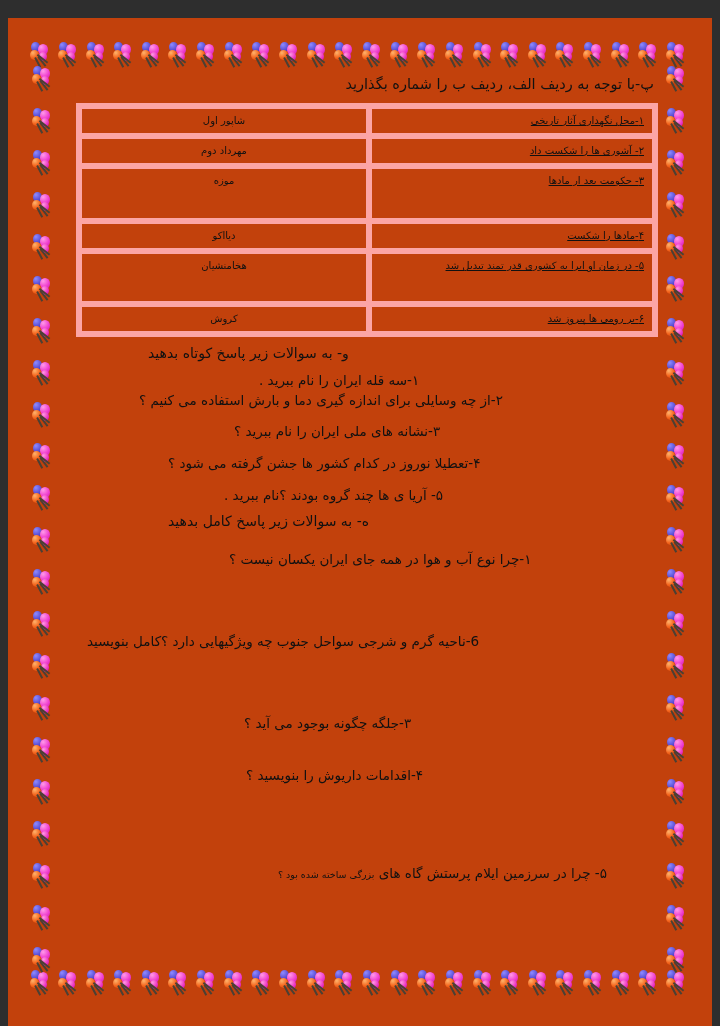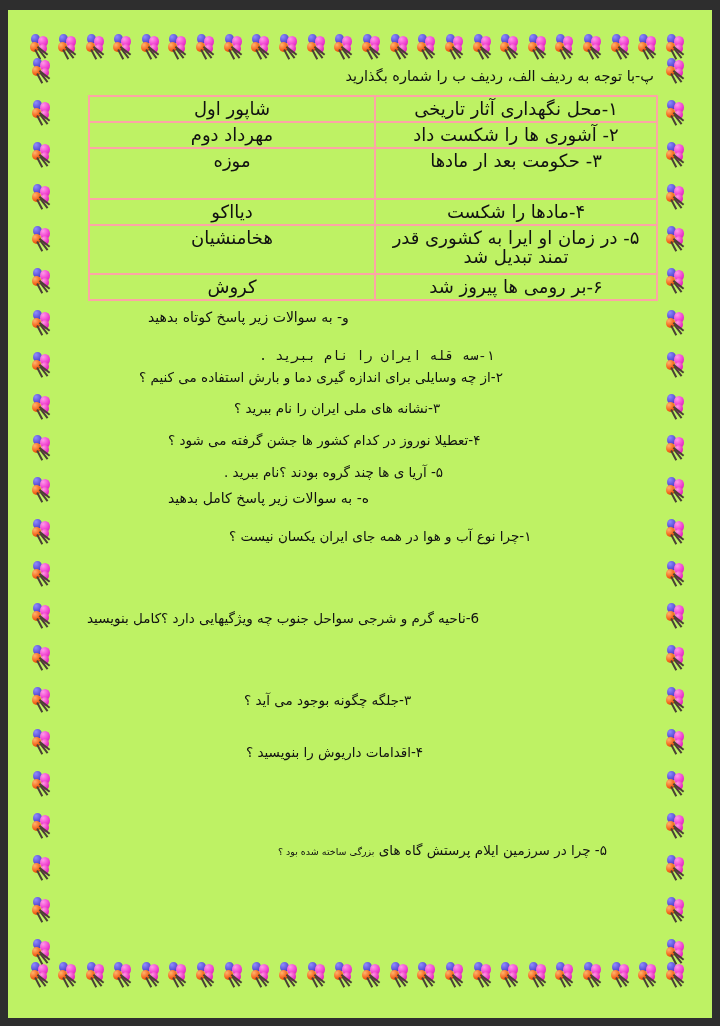"پ-با توجه به ردیف الف،" .sheet { background: #bef264 -> #c2410c; top: 10px -> 18px }
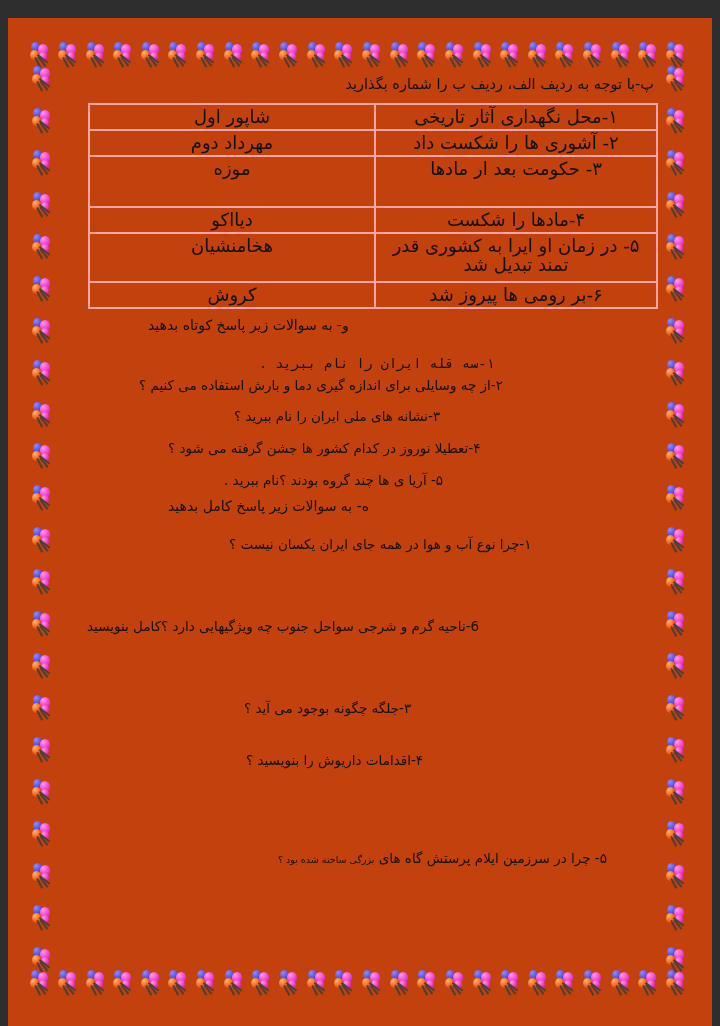"شاپور اول" table.match-table td { border: 2px solid #fca5a5 -> 6px solid #fca5a5; font-size: 18px -> 10px }
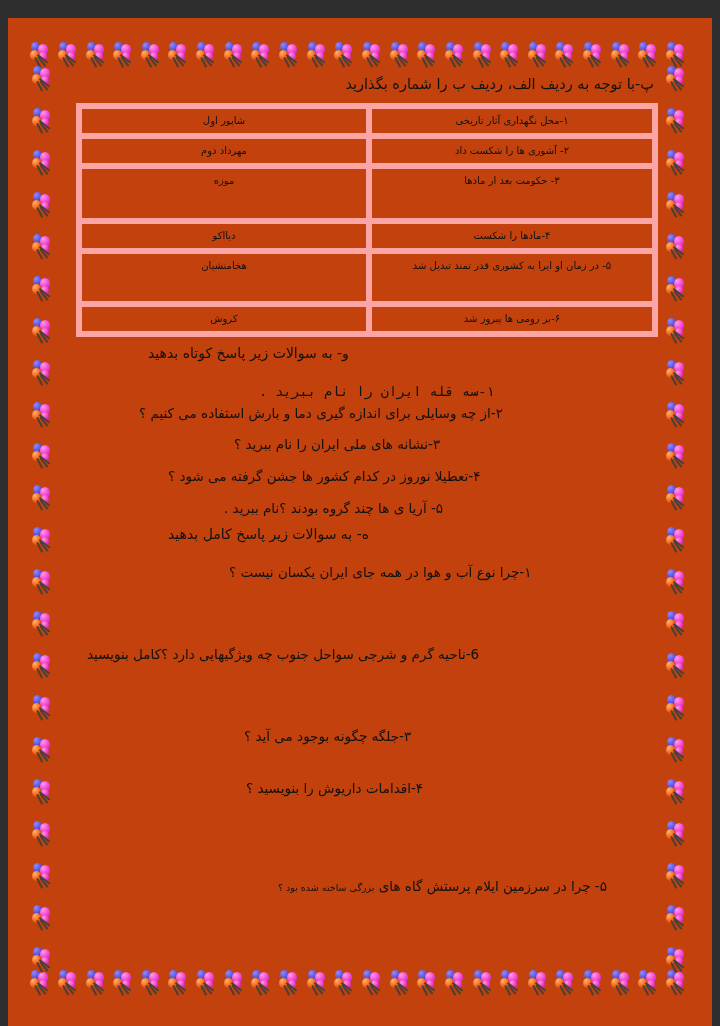"۱-محل نگهداری آثار تاریخی" table.match-table td.col-b { text-align: center -> right; text-decoration: none -> underline }
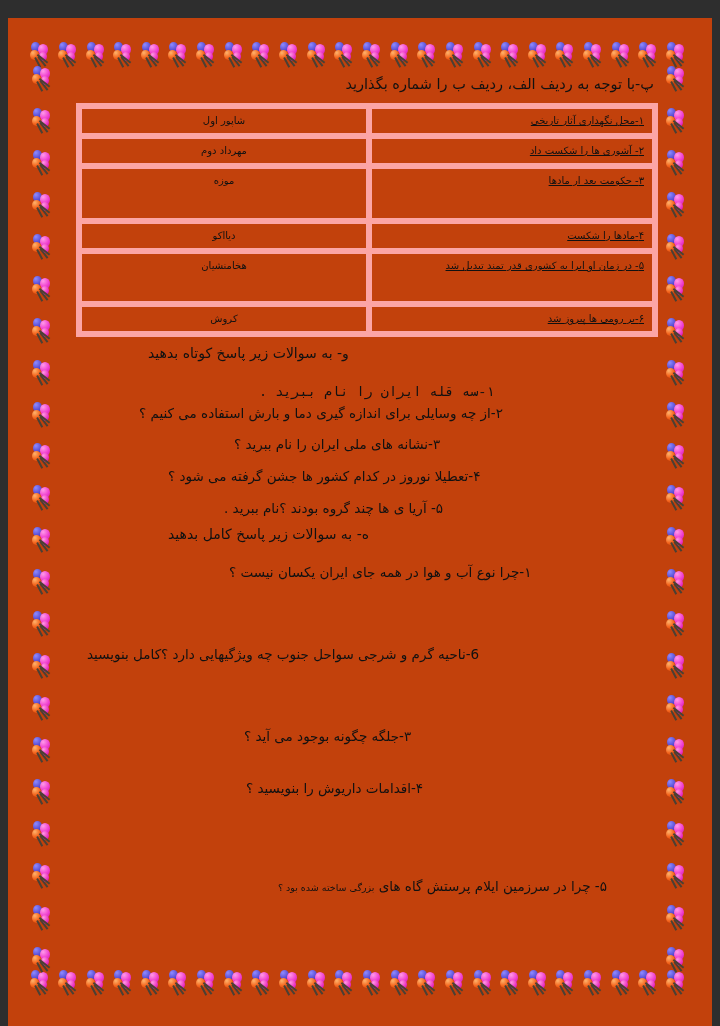"۱-سه قله ایران را نام" .short-q1 { font-family: Liberation Mono, monospace -> none; margin-top: 20px -> 7px }
